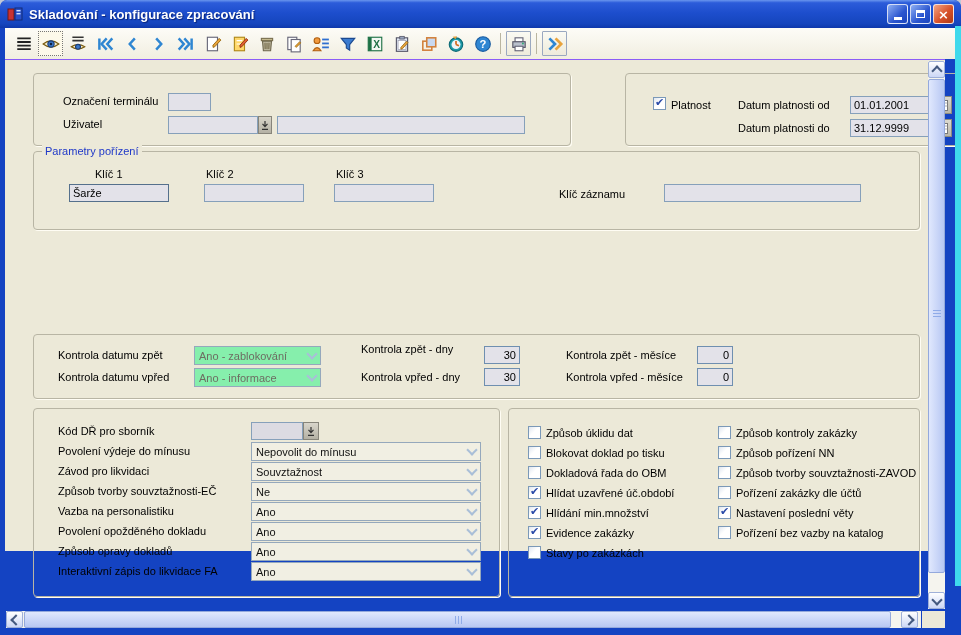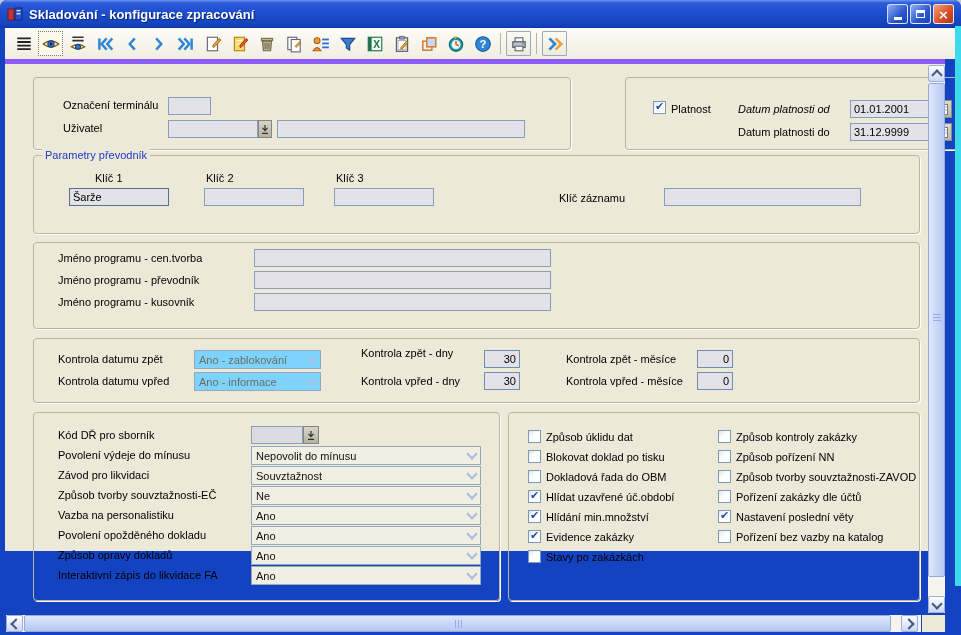"Označení terminálu" .client { border-top: 5px solid #8b5cf6 -> 1px solid #8b5cf6 }
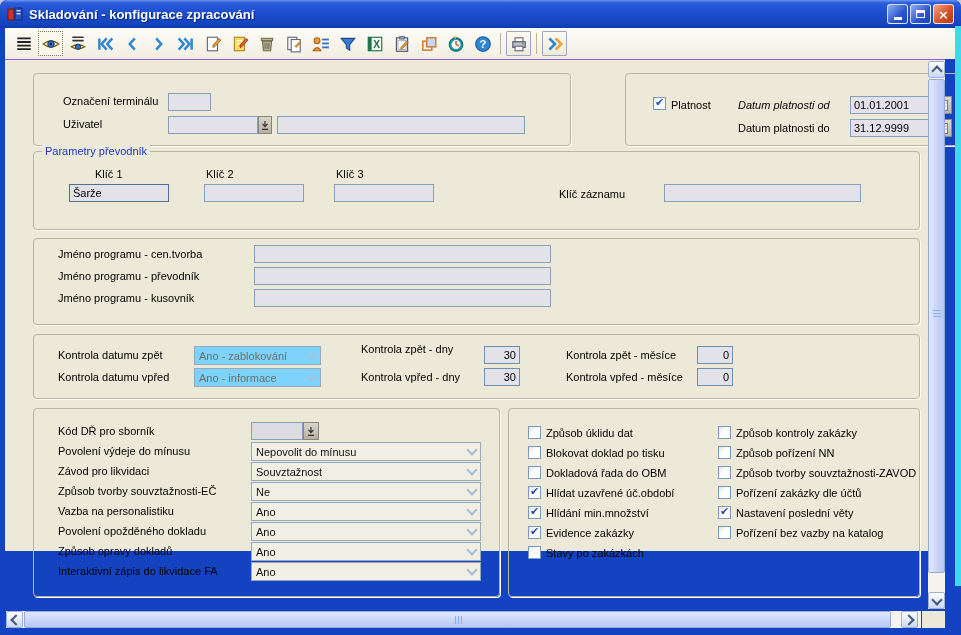"Datum platnosti od" span.lbl { font-style: italic -> none }
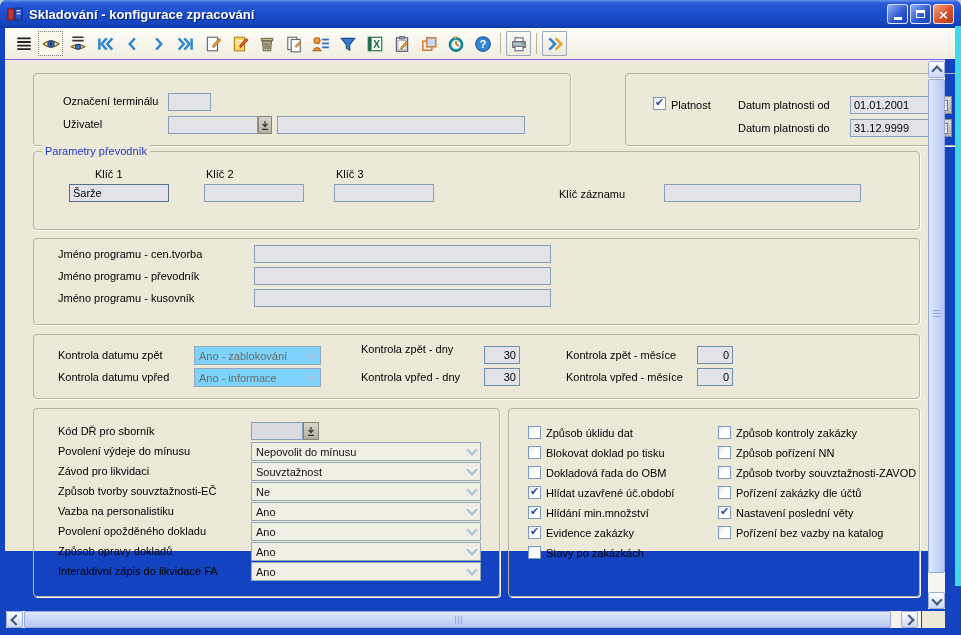"Parametry převodník" span.glabel { text: převodník -> pořízení }
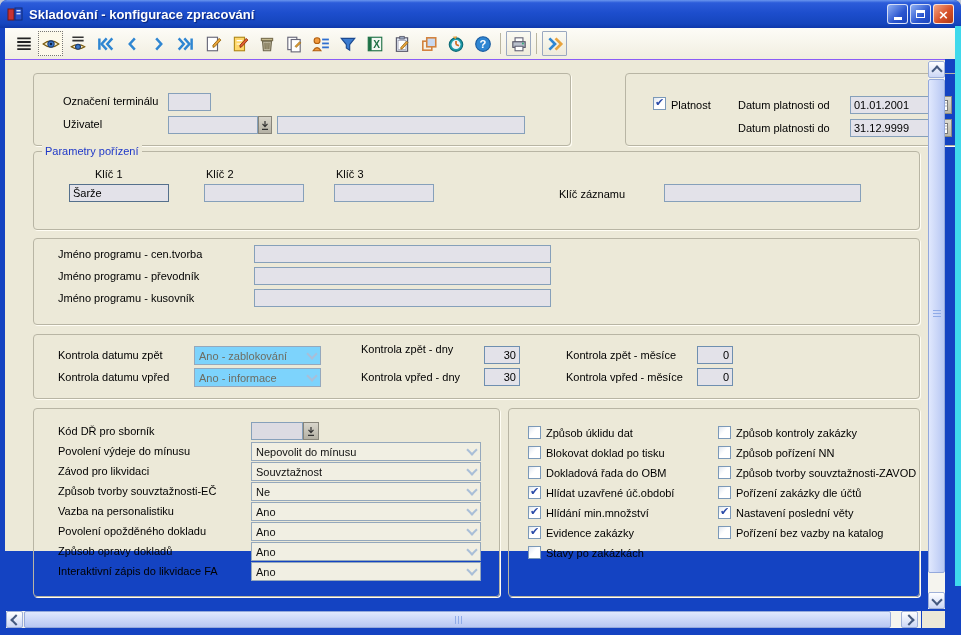"Jméno programu - cen.tvorba" div.gbox { html: <div> <span>Jméno programu - cen.tvorba</span> <span></span> <span>Jméno programu - převodník</span> <span></span> <span>Jméno programu - kusovník</span> <span></span> </div> -> none }
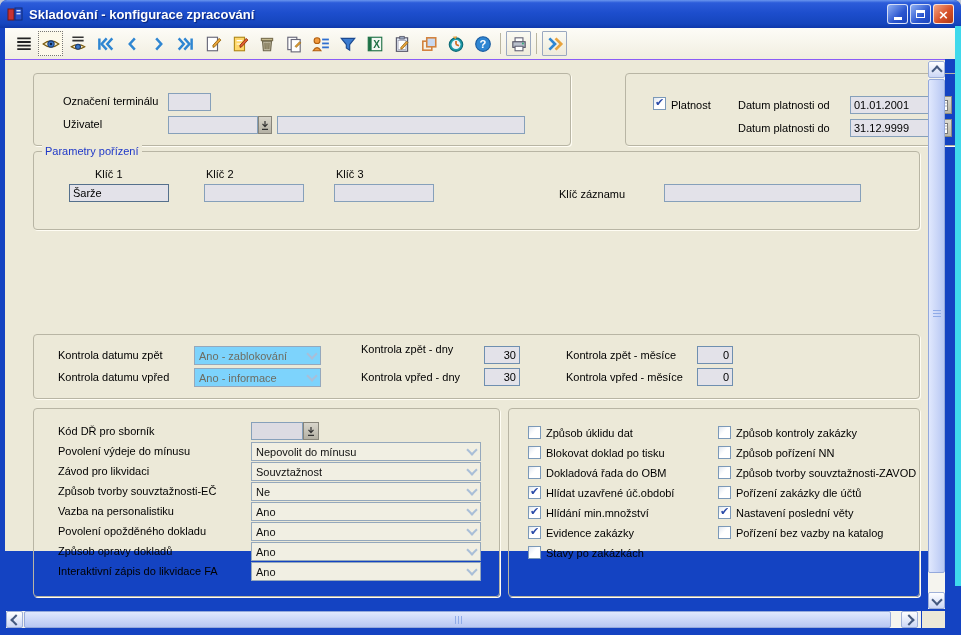"Ano - zablokování" .combo.dis { background: #7dd3fc -> #86efac }
